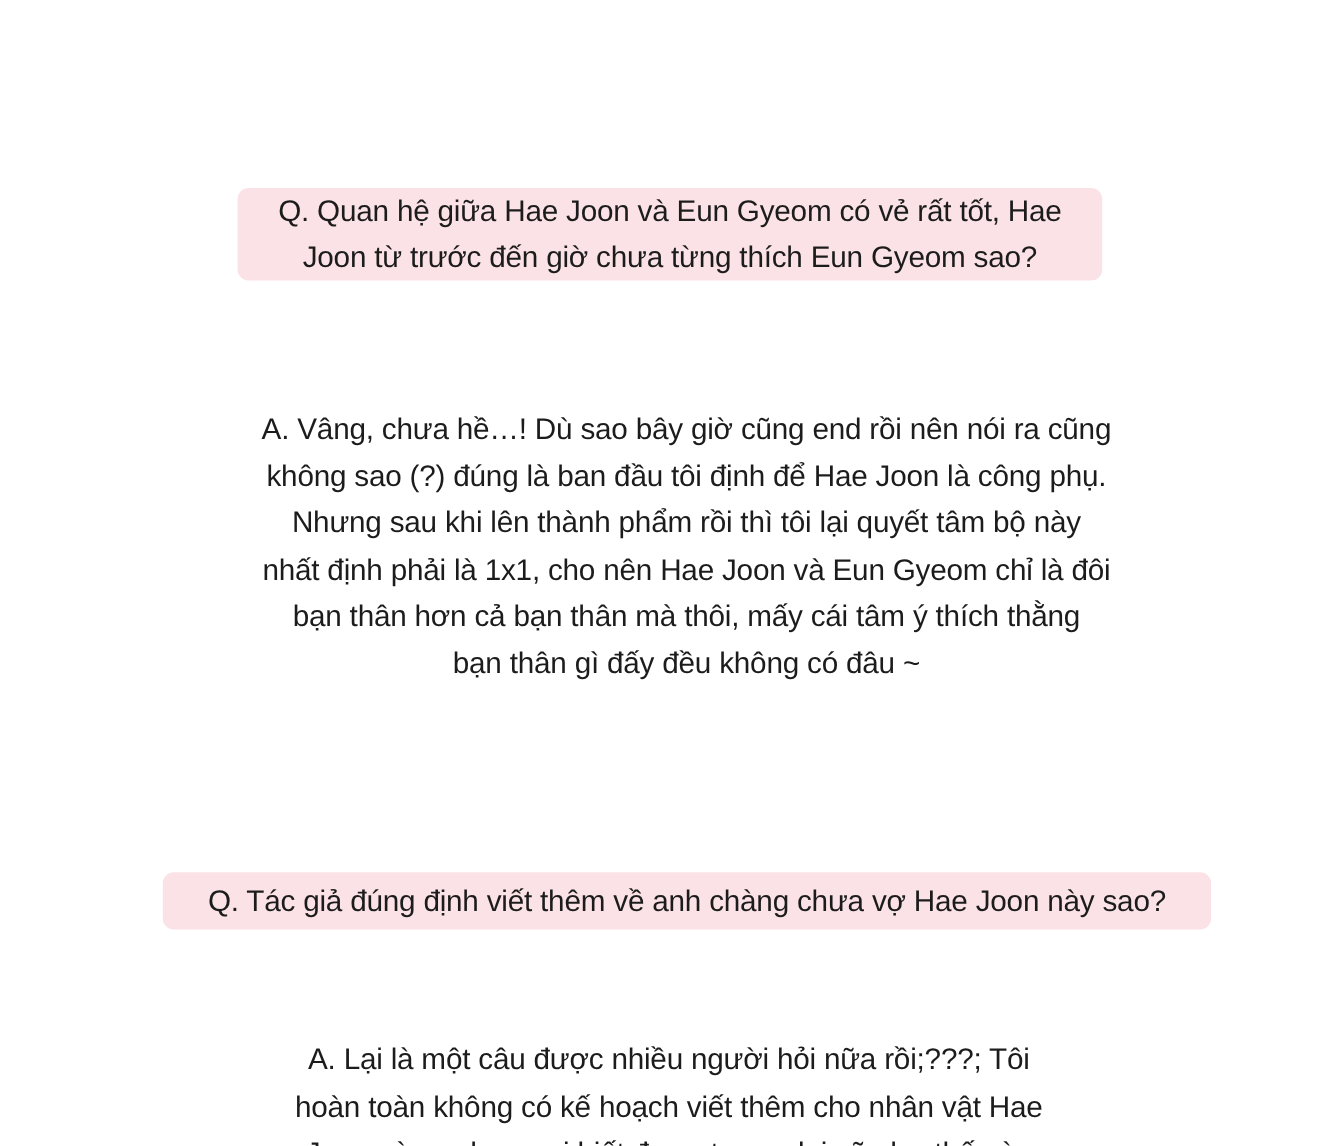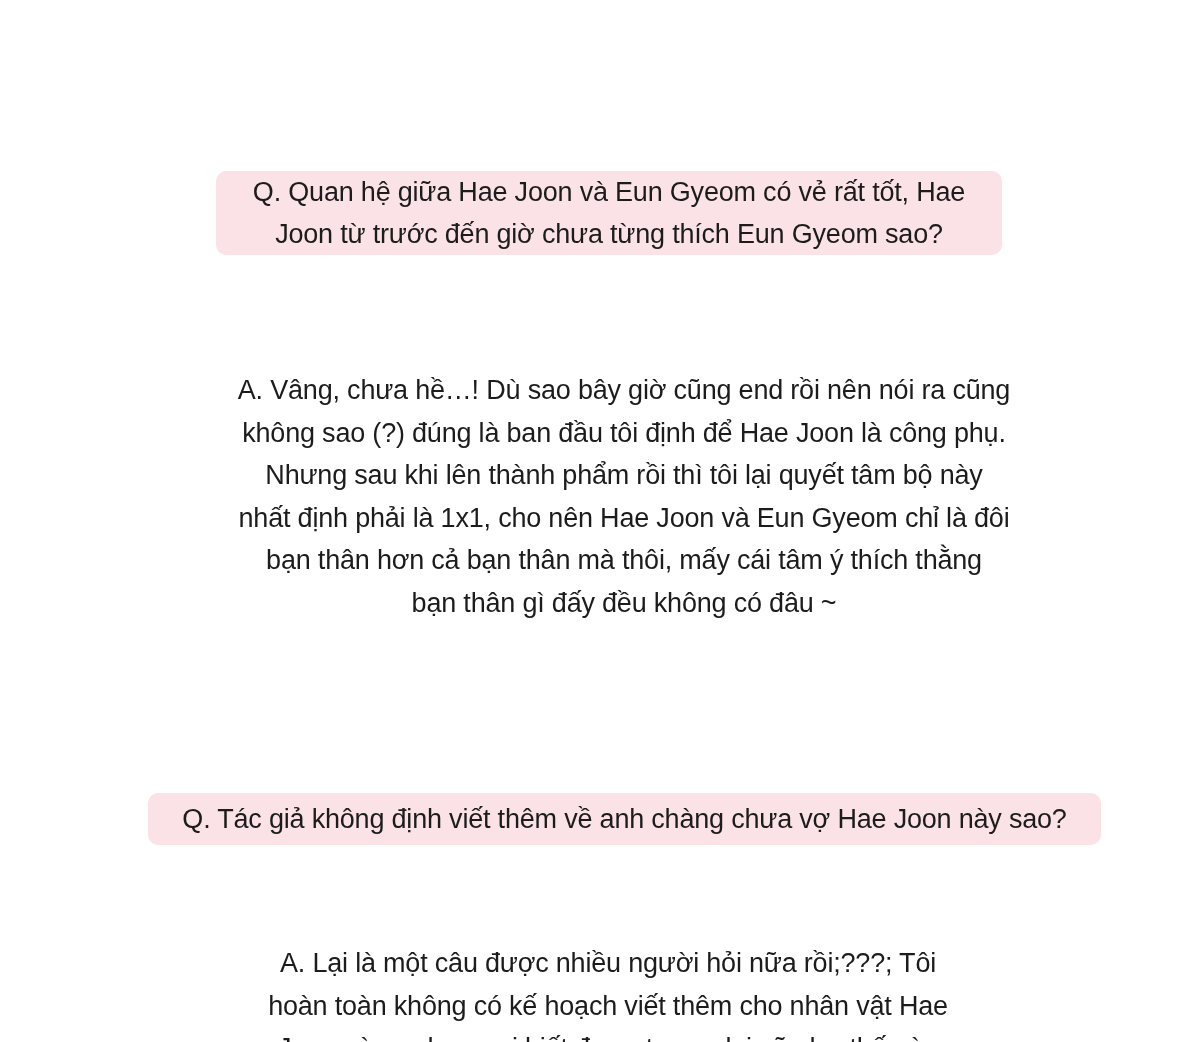"Q. Tác giả không định" div.qa-text { text: không -> đúng }
